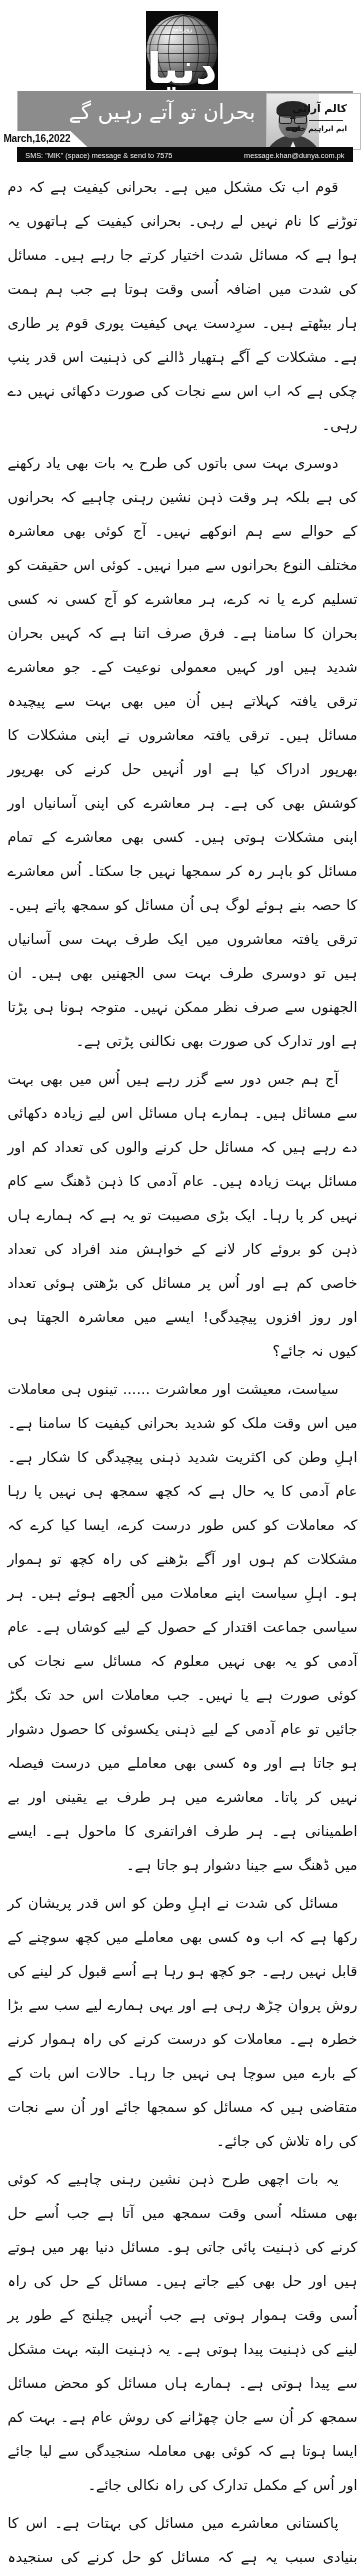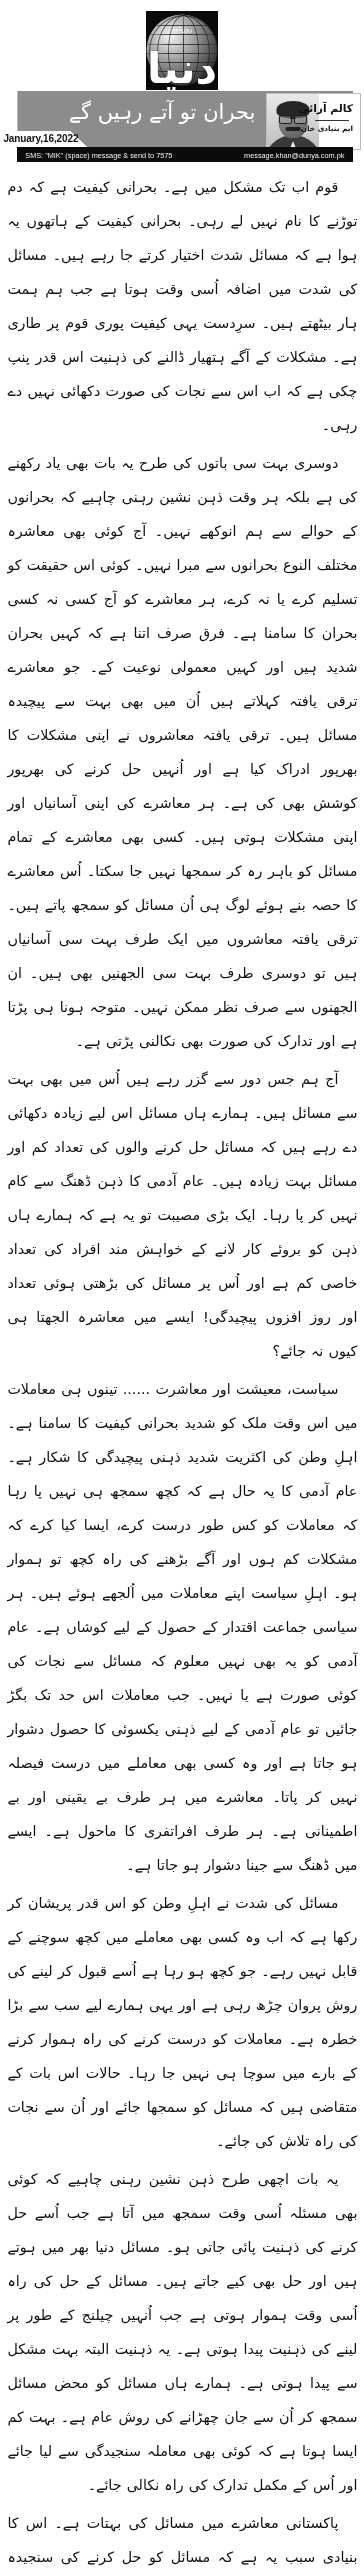"کالم آرائی" .byline-text { right: 7px -> 13px }
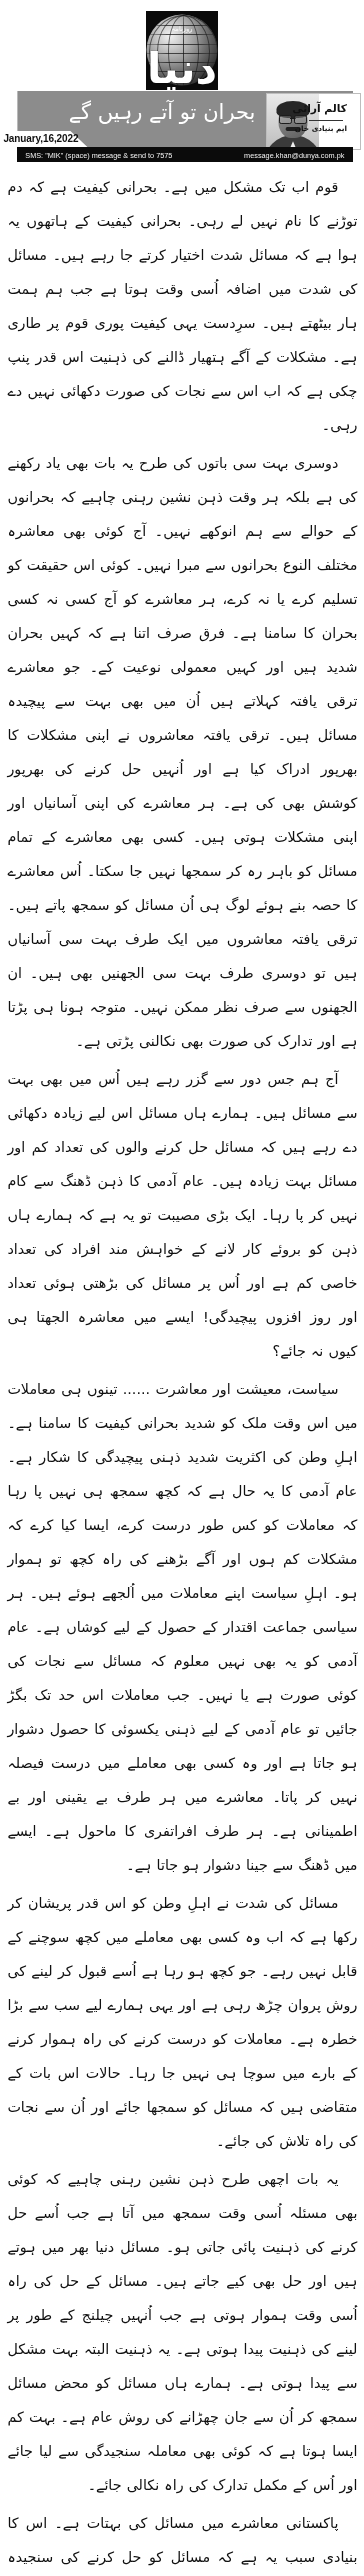"ایم بنیادی خان" div.byline-name { text: بنیادی -> ابراہیم }
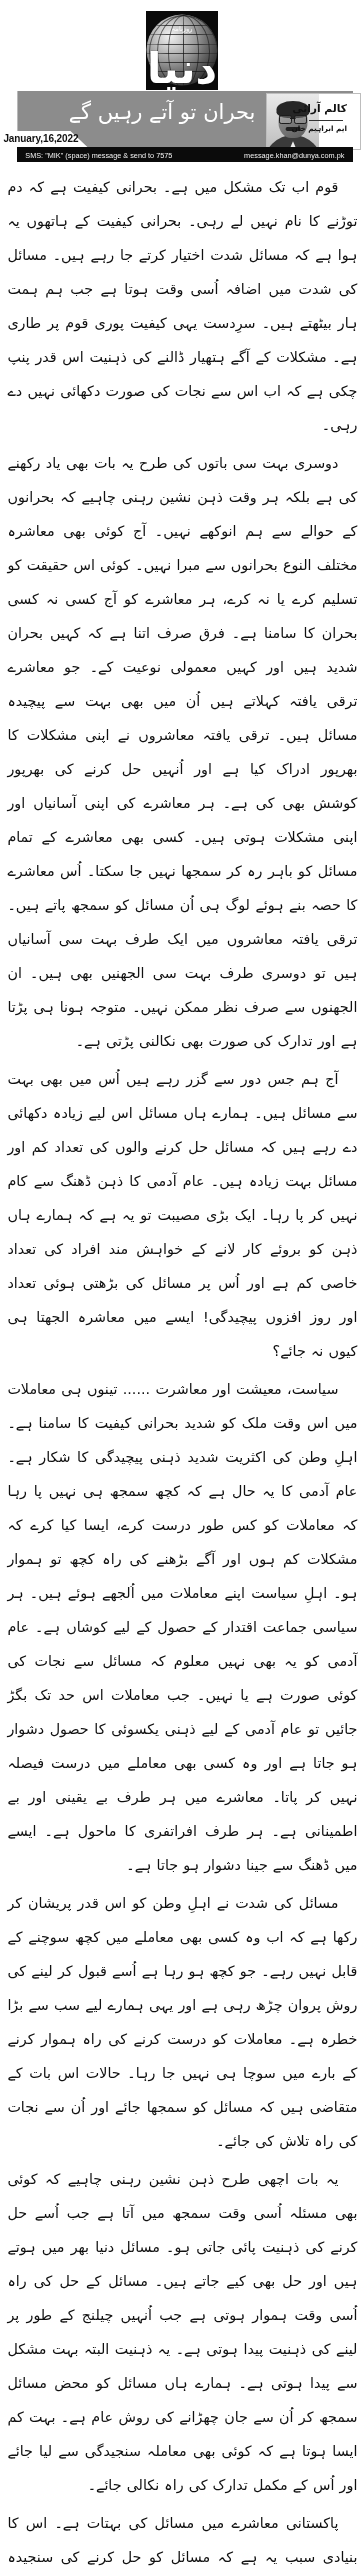"January,16,2022" div.date-label { text: January,16,2022 -> March,16,2022 }
